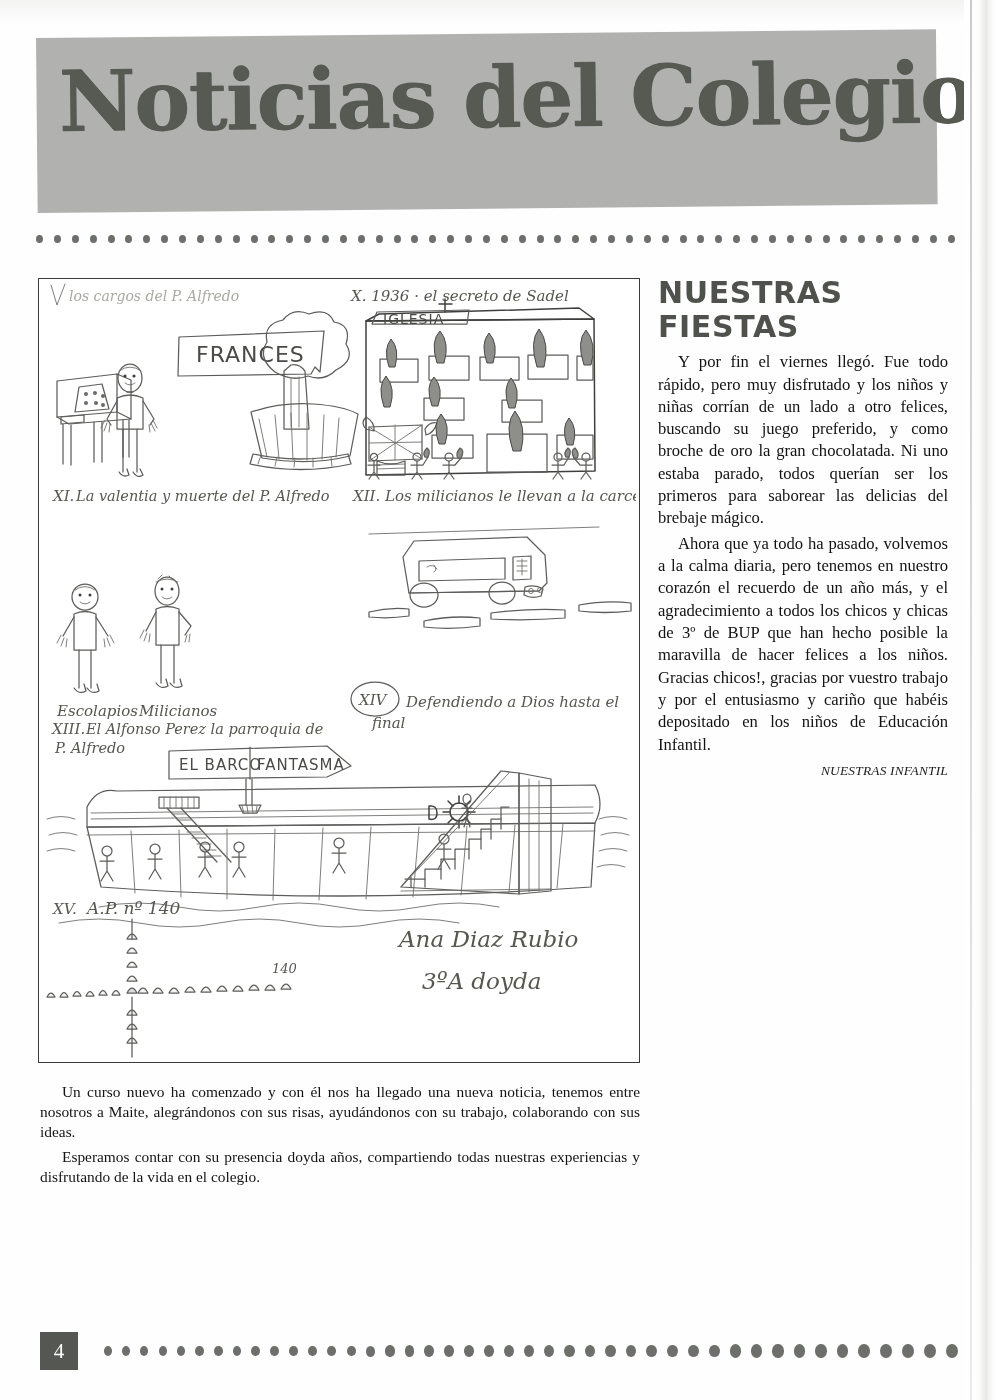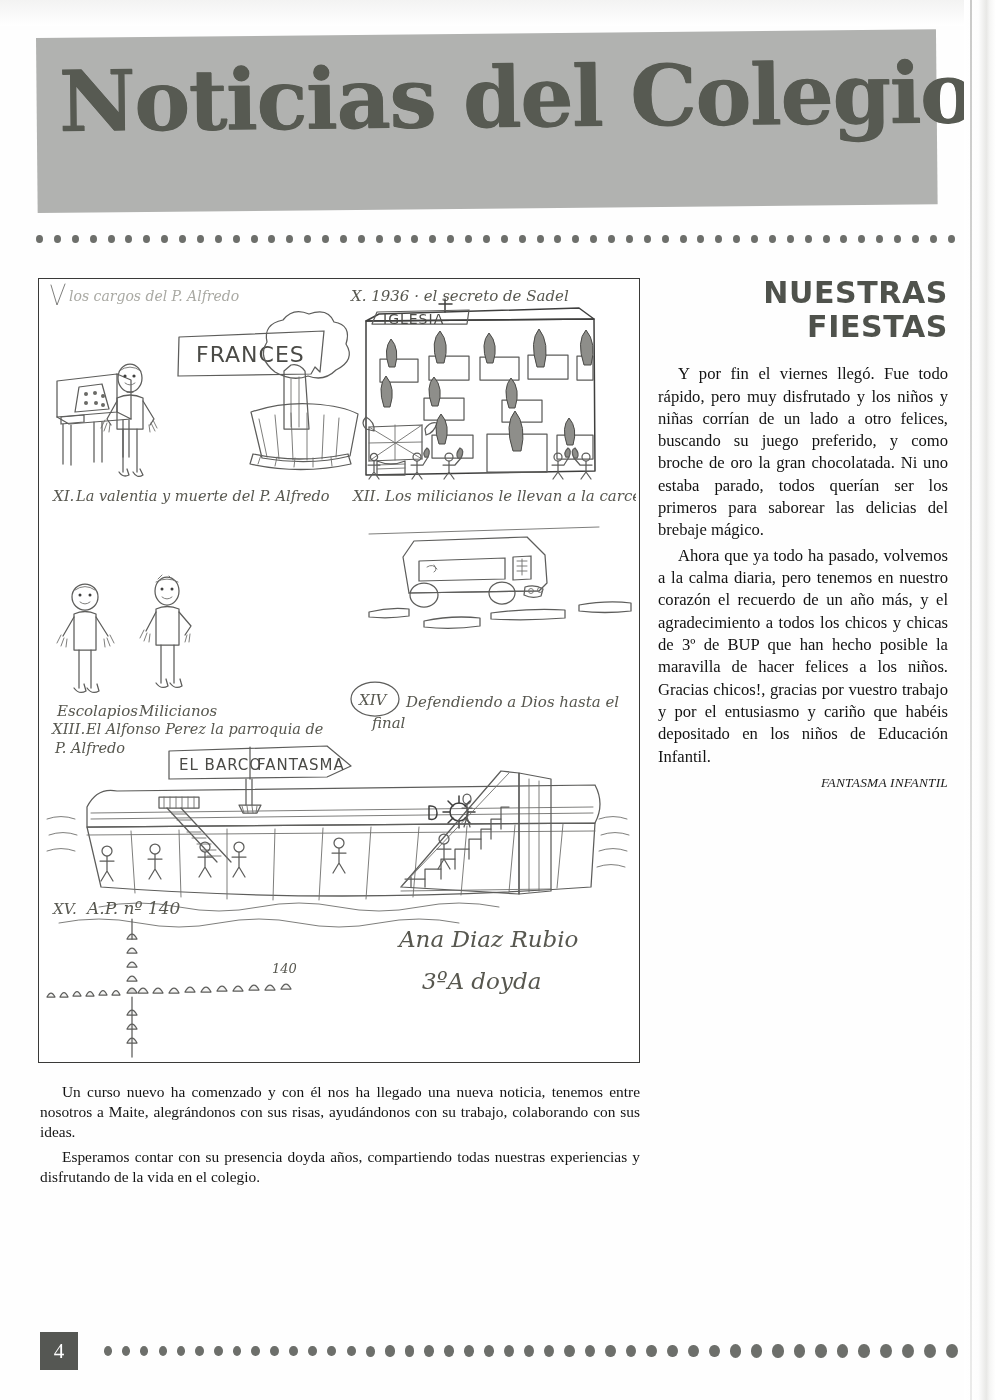"NUESTRAS FIESTAS" #fiestas-heading { margin: 0 0 20px 0 -> 0 0 8px 0; text-align: right -> none }
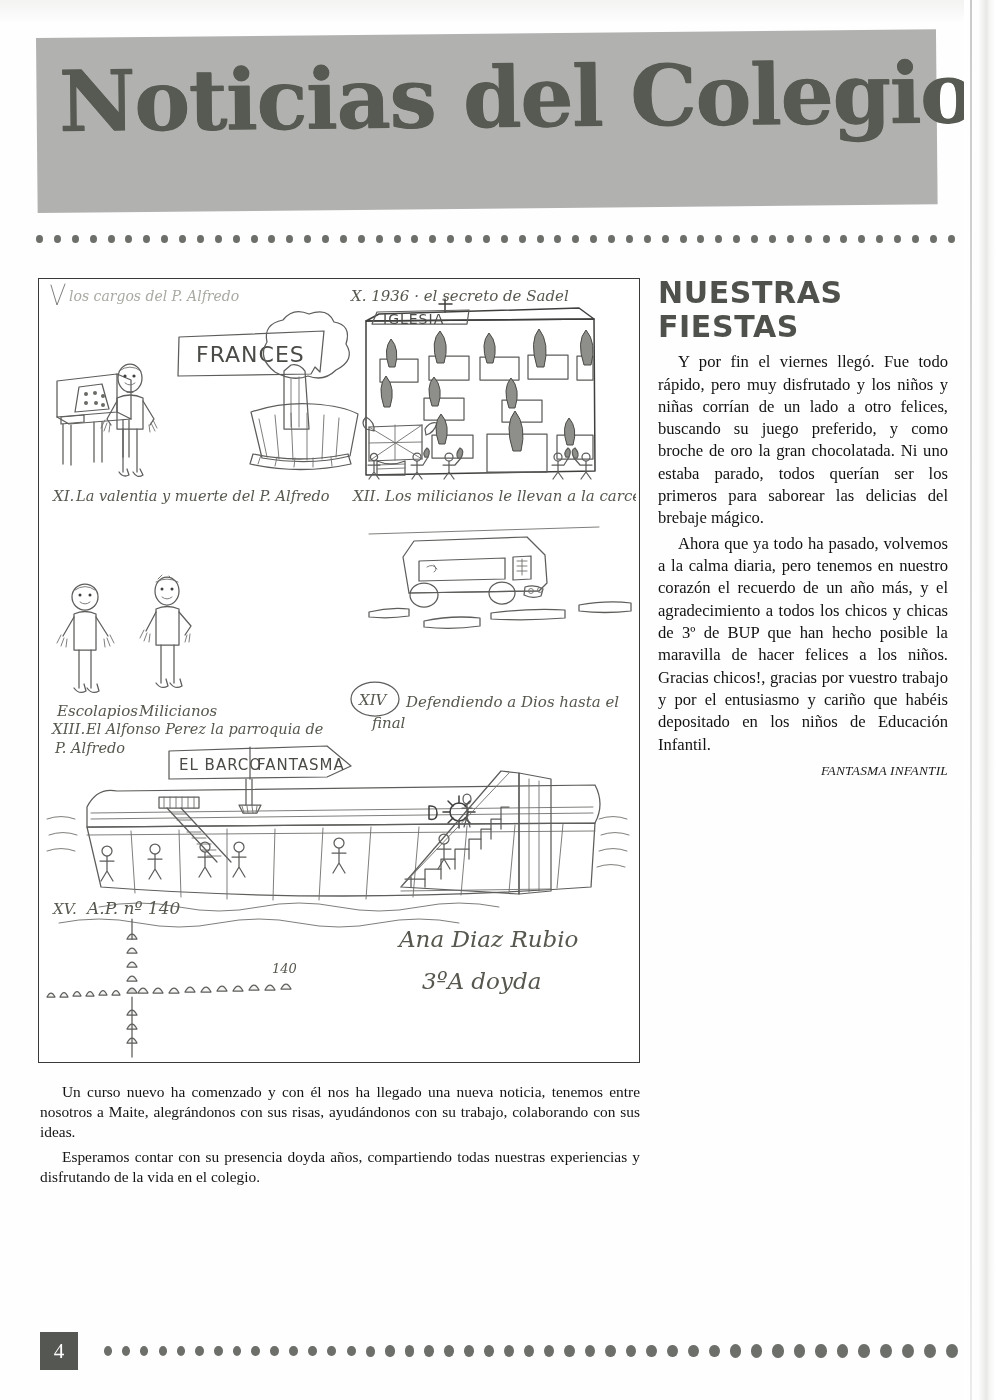"FANTASMA INFANTIL" div.byline { text: FANTASMA -> NUESTRAS }
